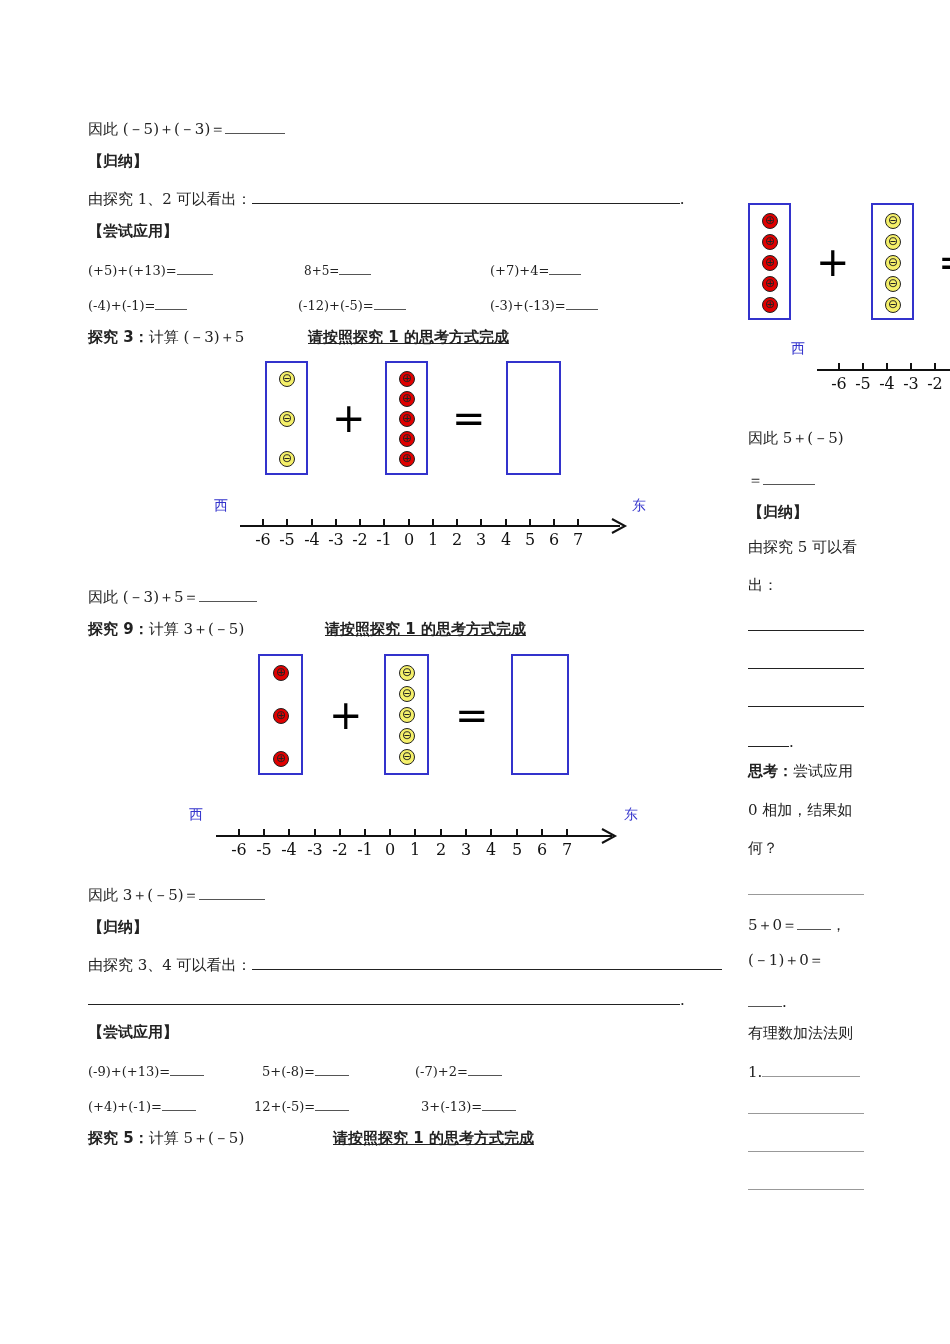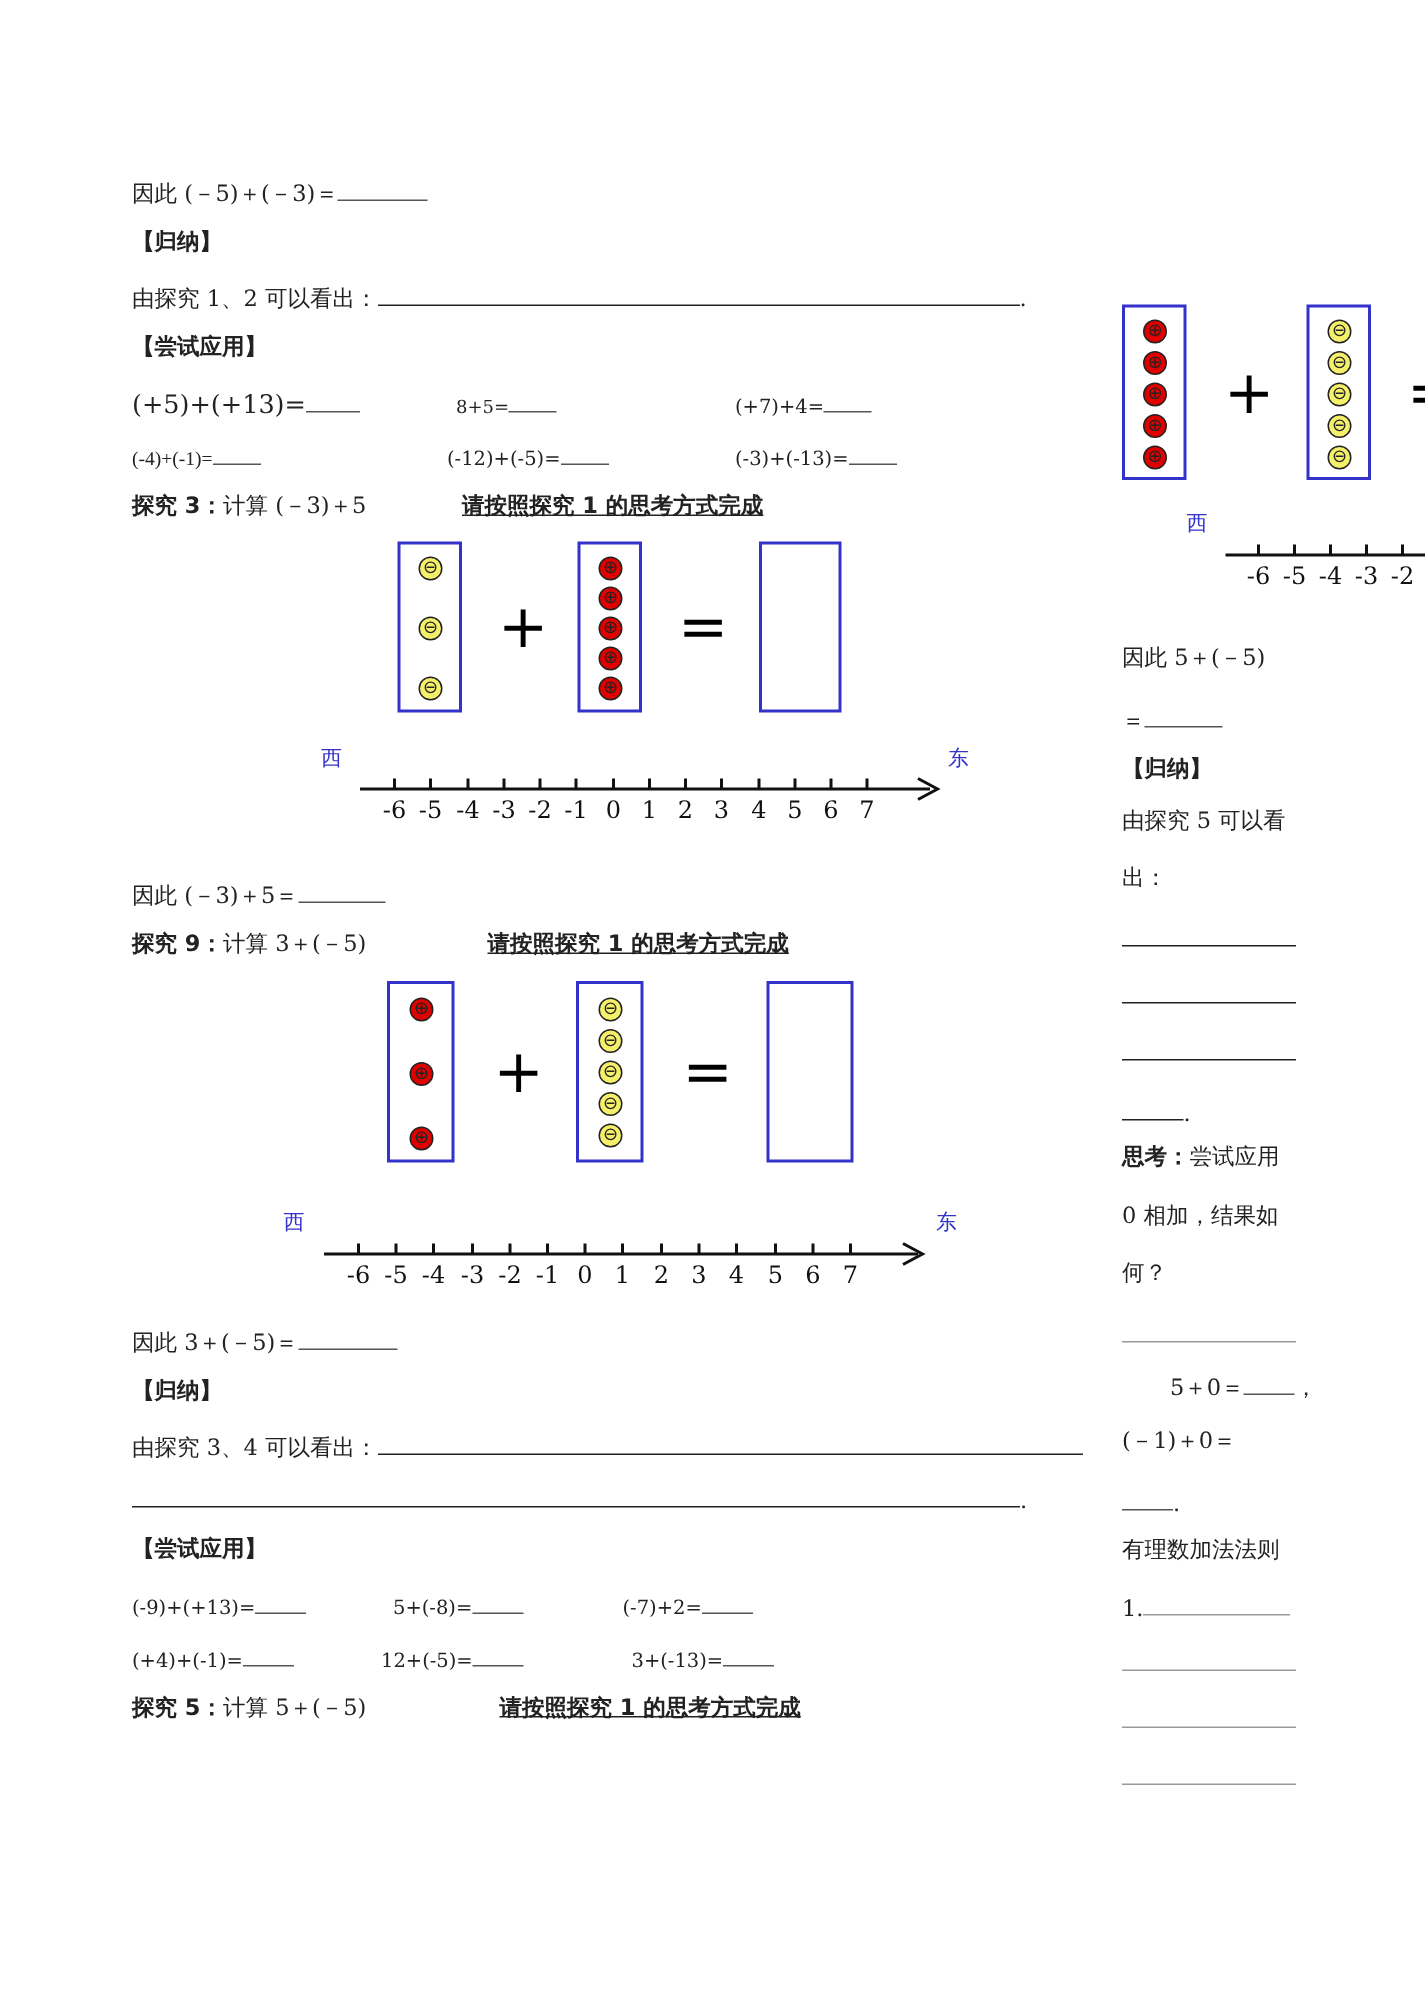"(+5)+(+13)=" div.abs { font-size: 17px -> 13px }
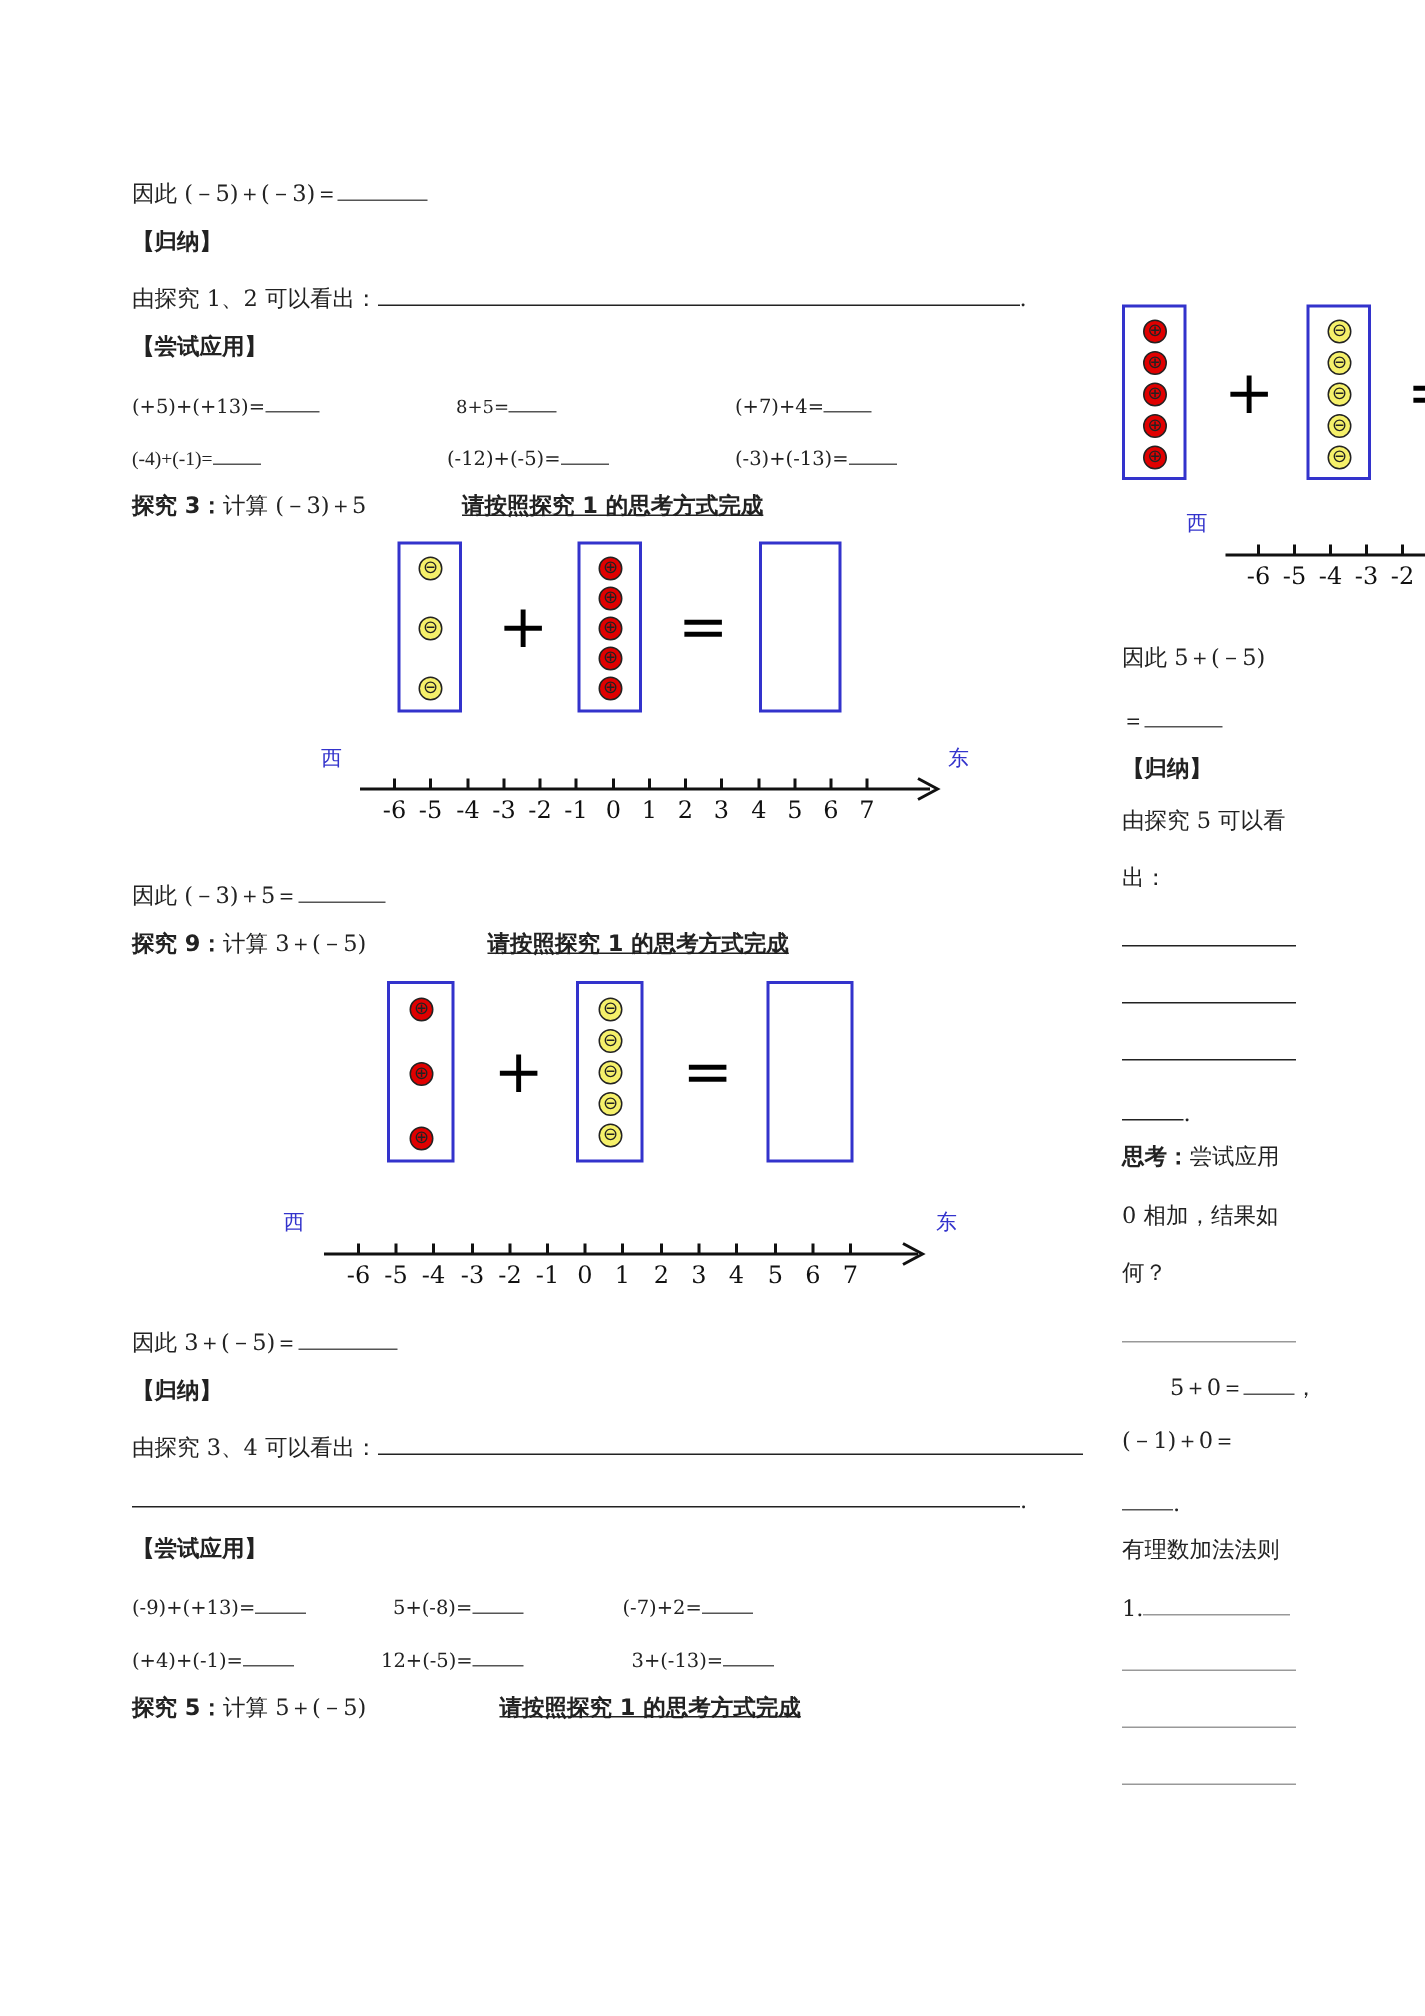"(-4)+(-1)=" div.abs { font-family: Liberation Serif, serif -> none }
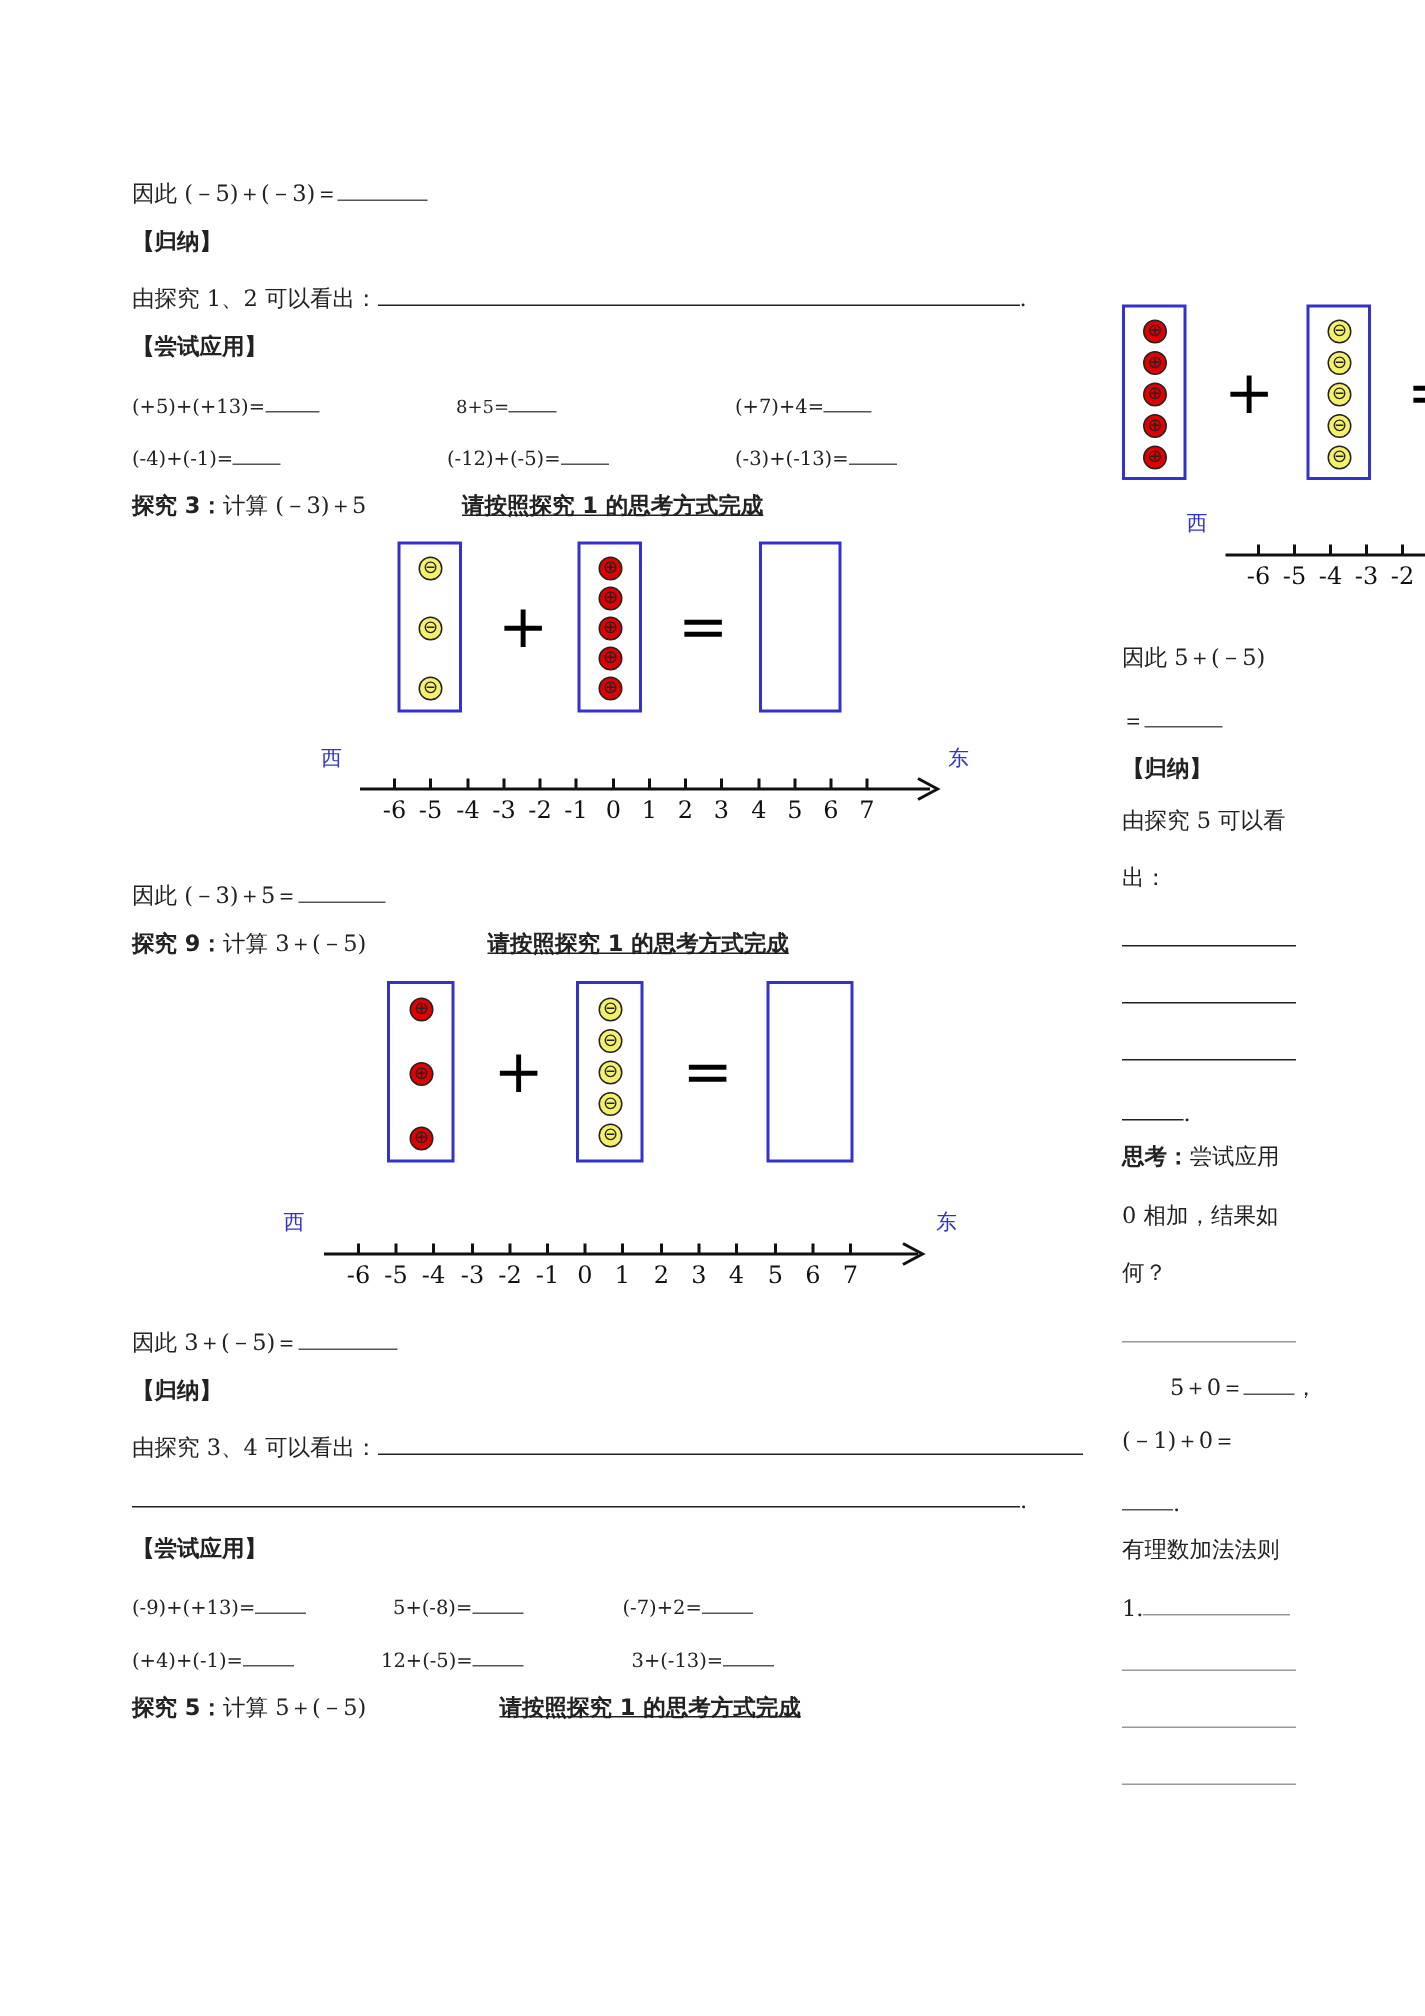"5＋0＝ ，" div.abs { margin-left: 32px -> none }
